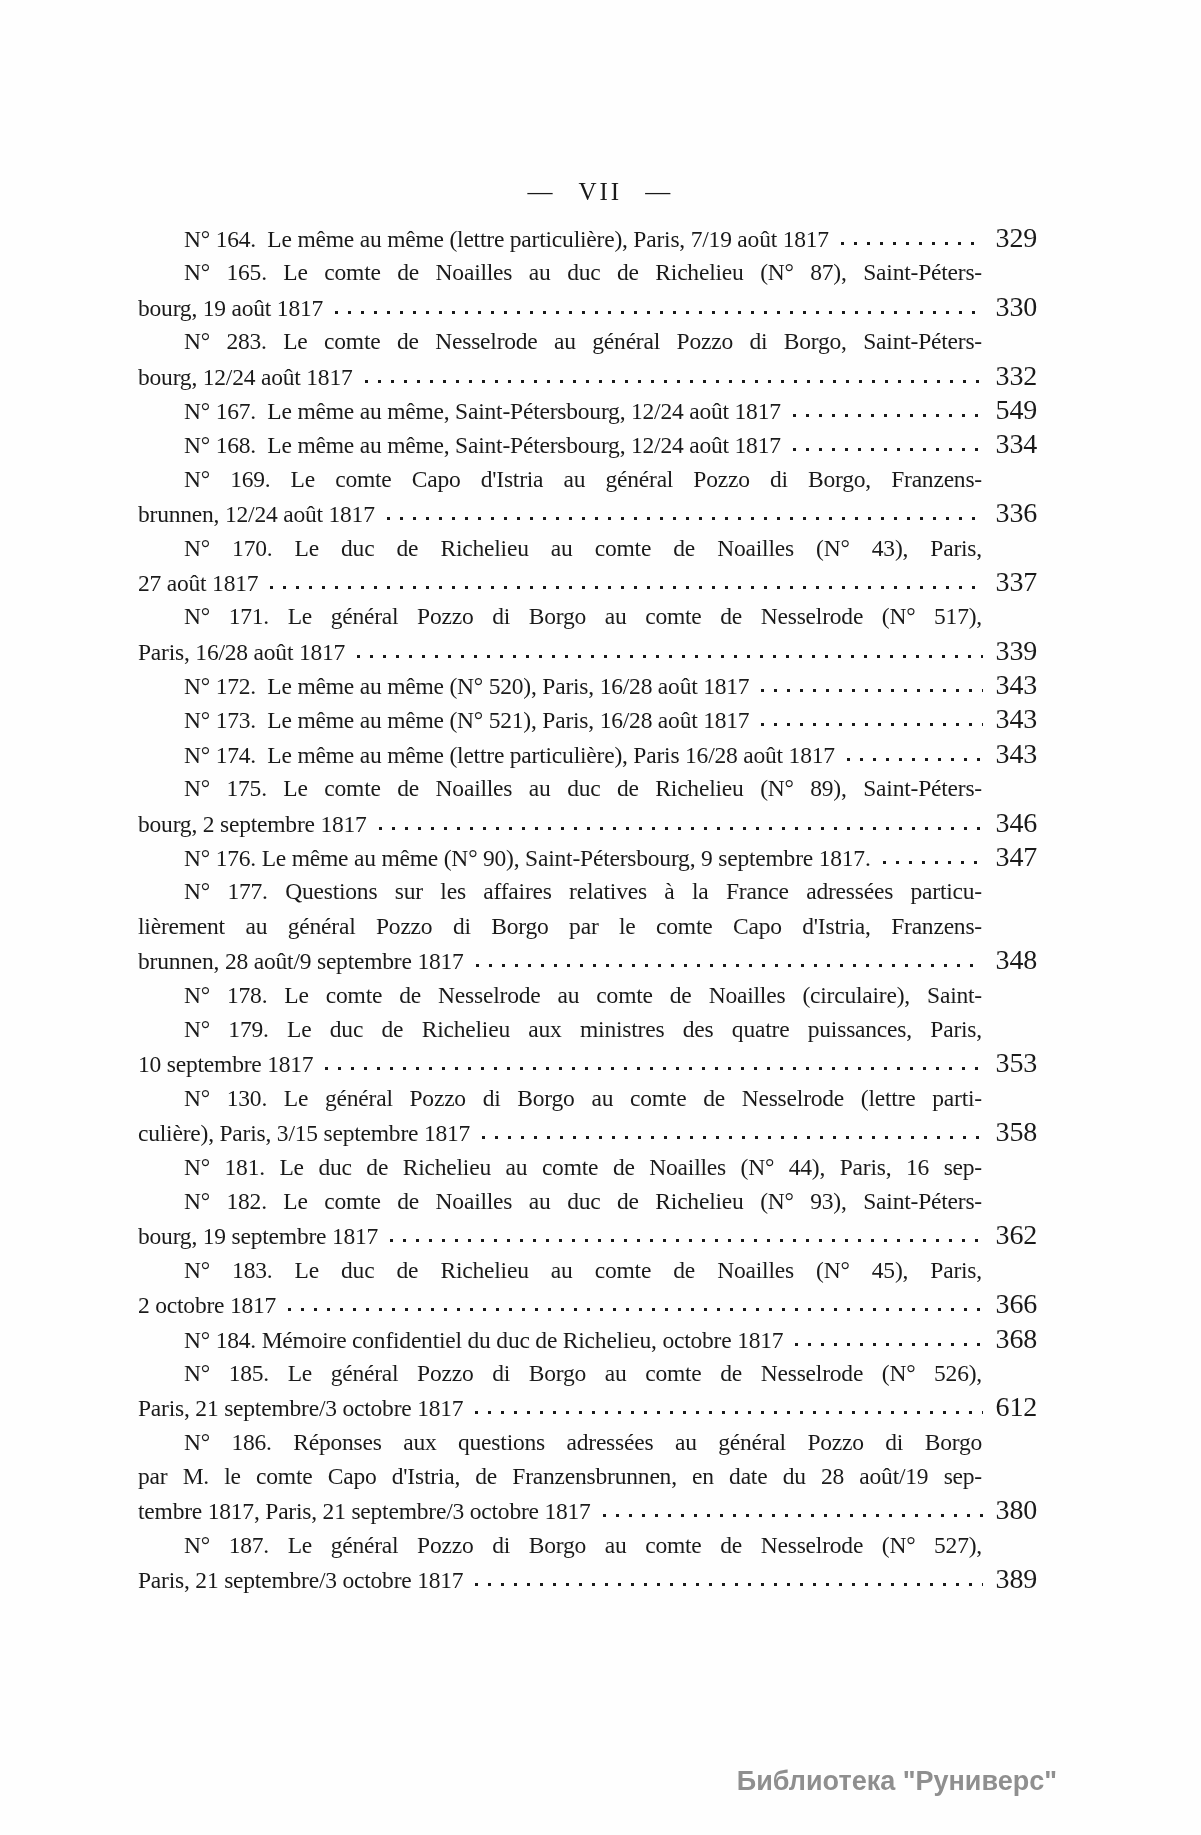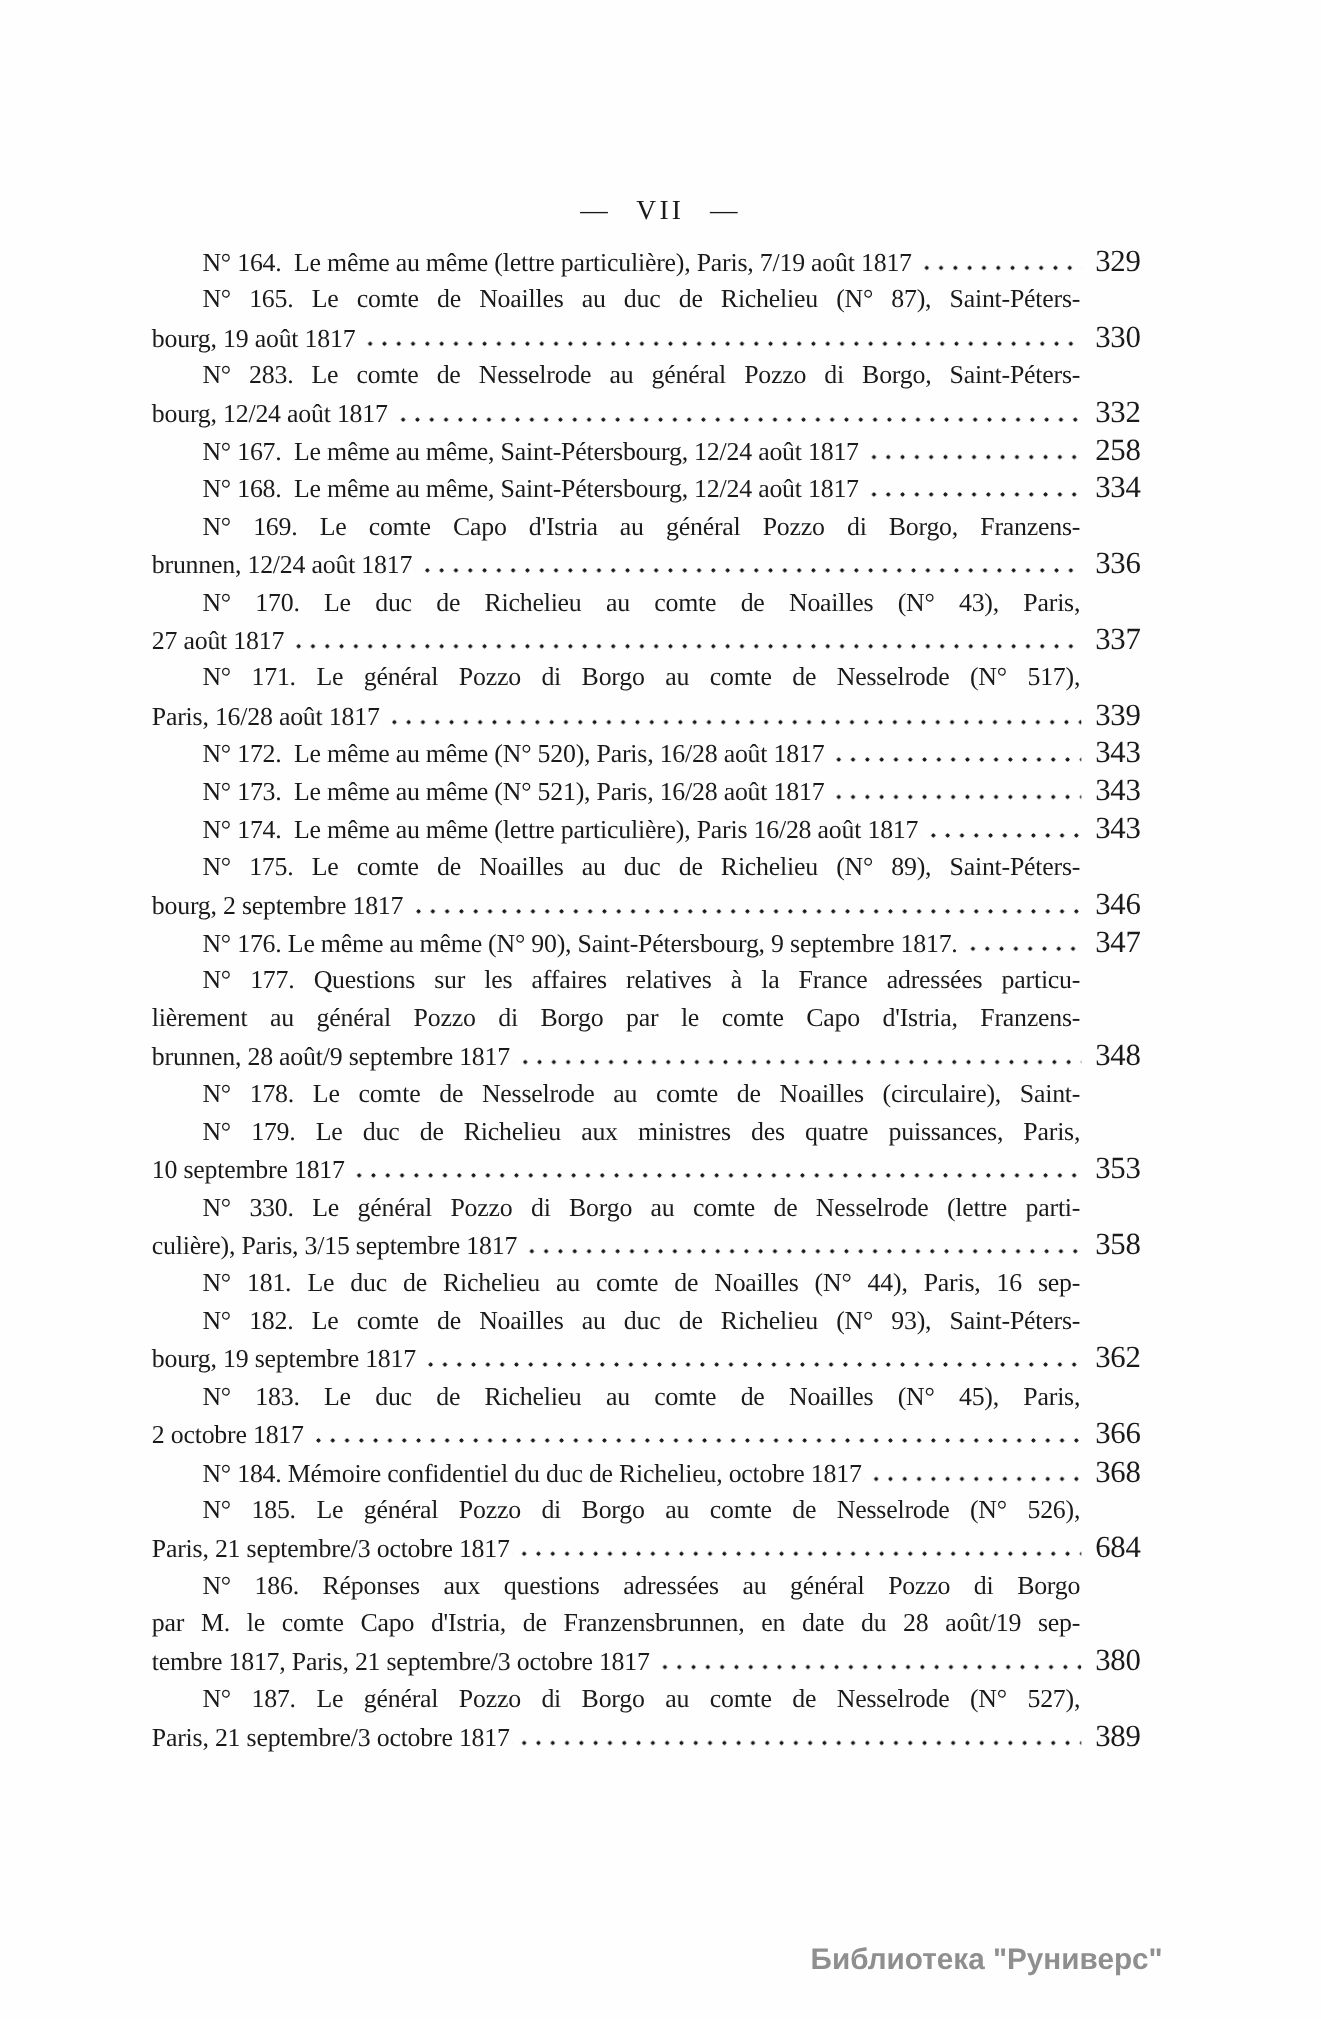"258" span.pagenum { text: 258 -> 549 }
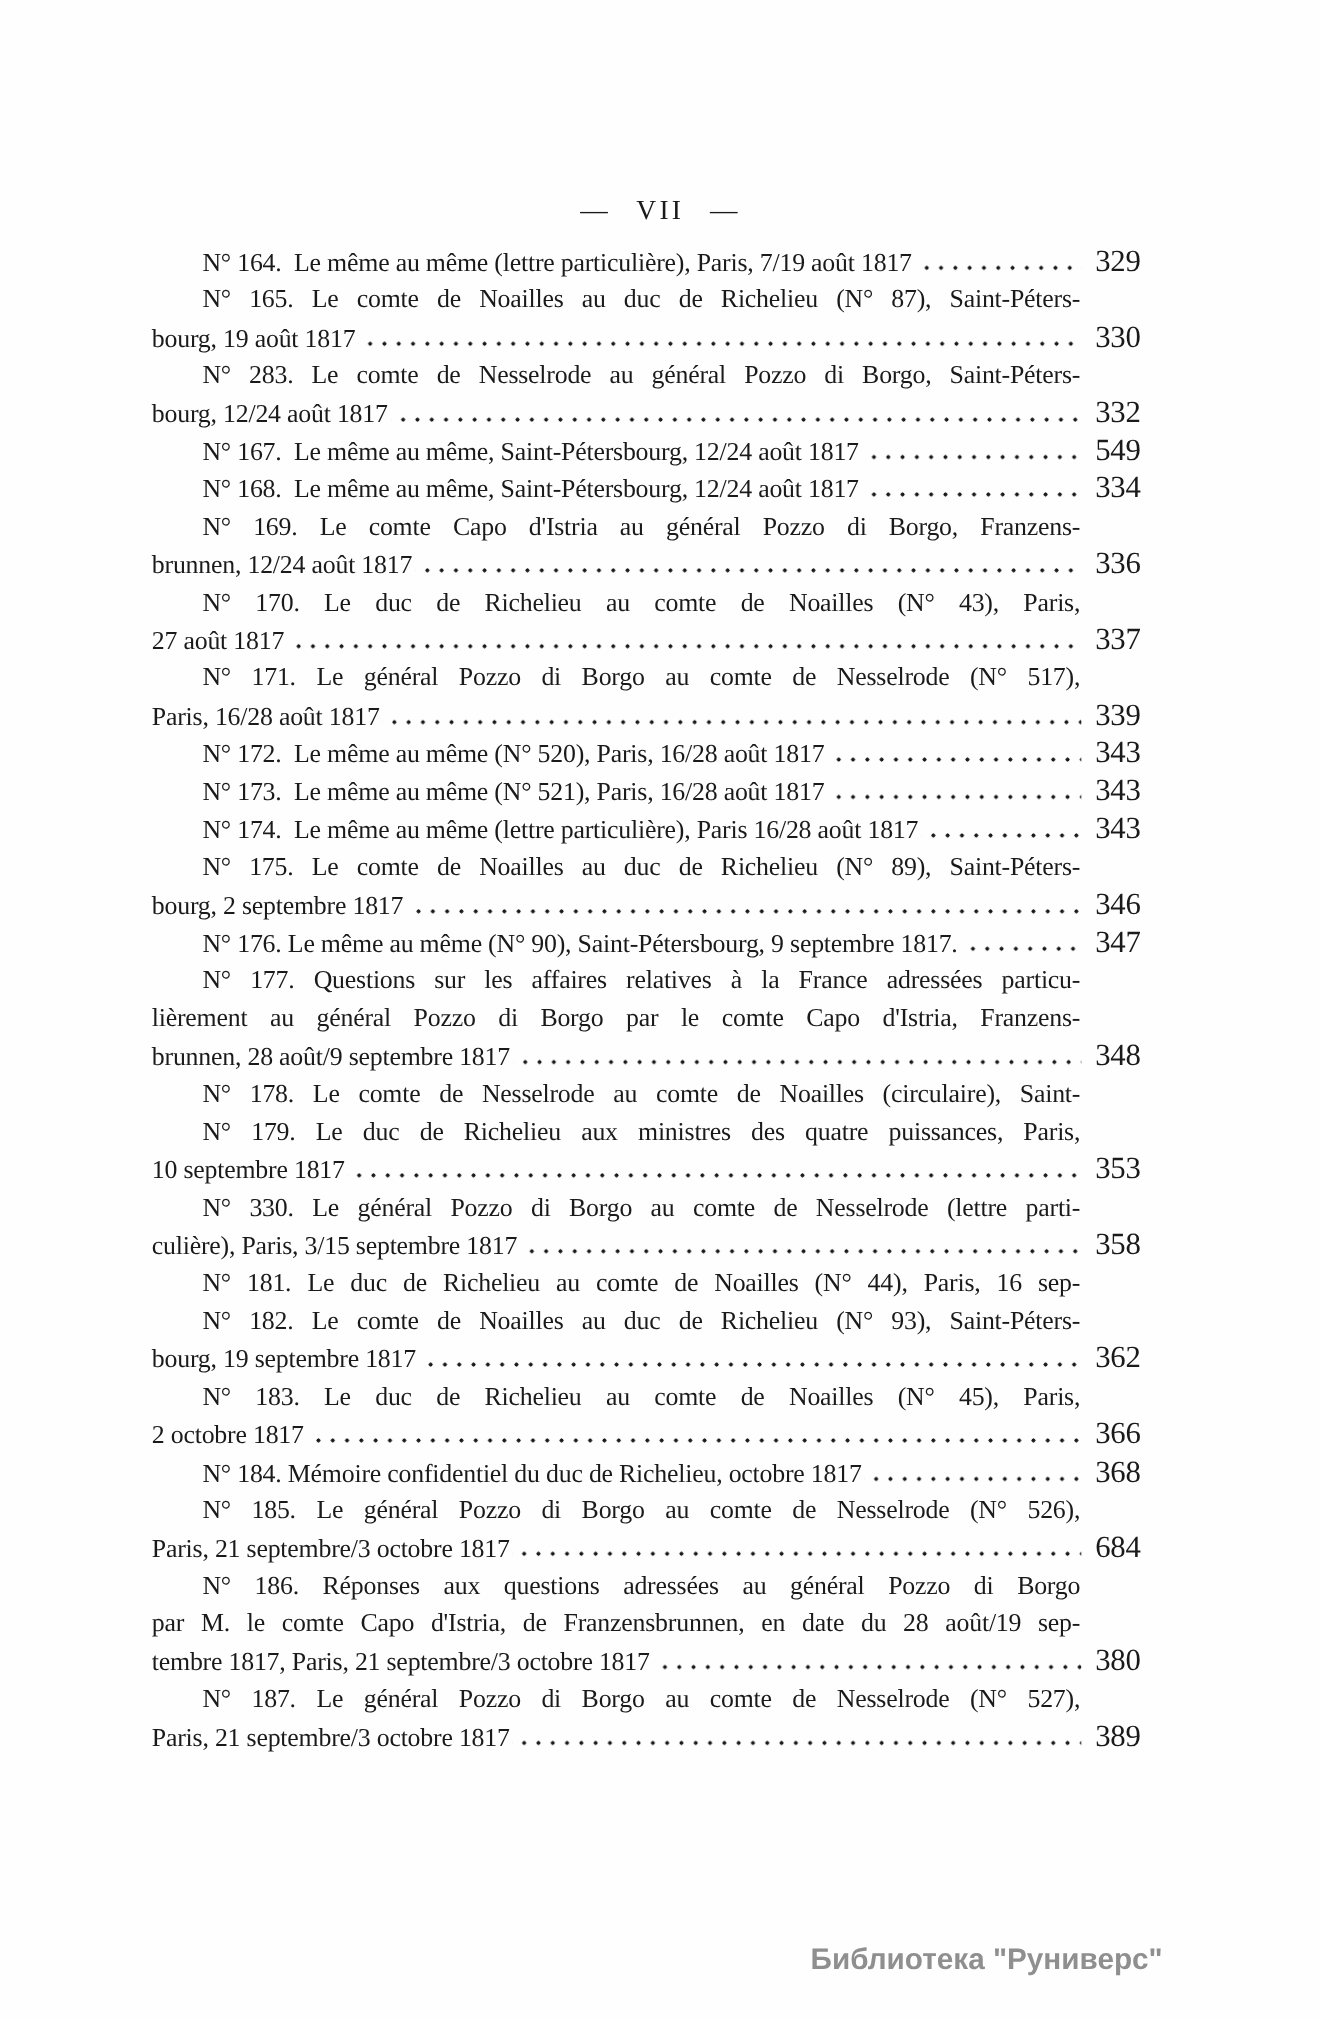"N° 330. Le général Pozzo" div.line { text: 330 -> 130 }
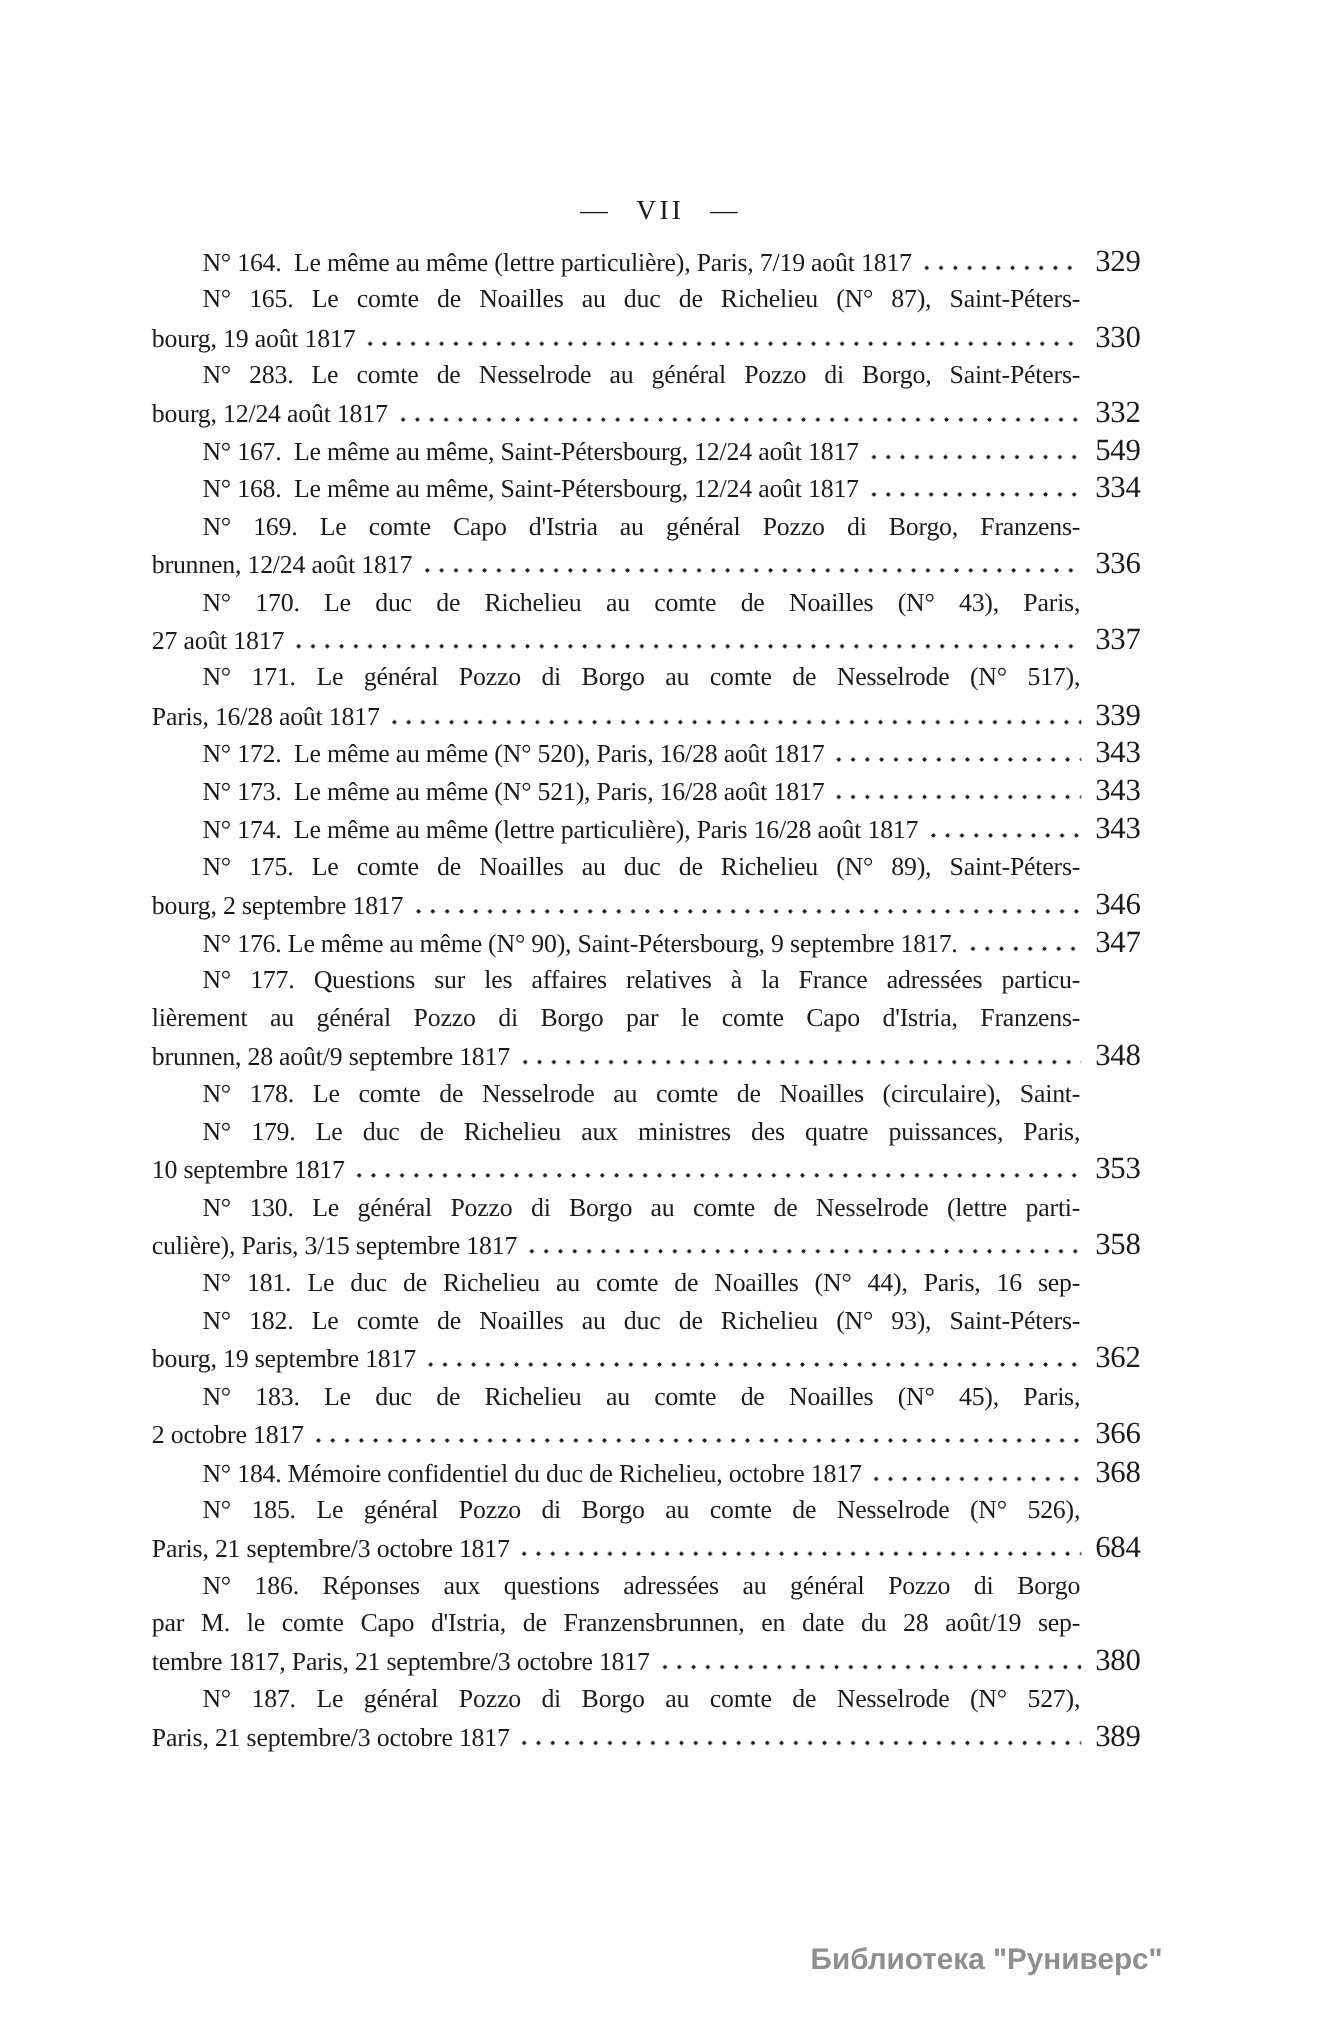"684" span.pagenum { text: 684 -> 612 }
